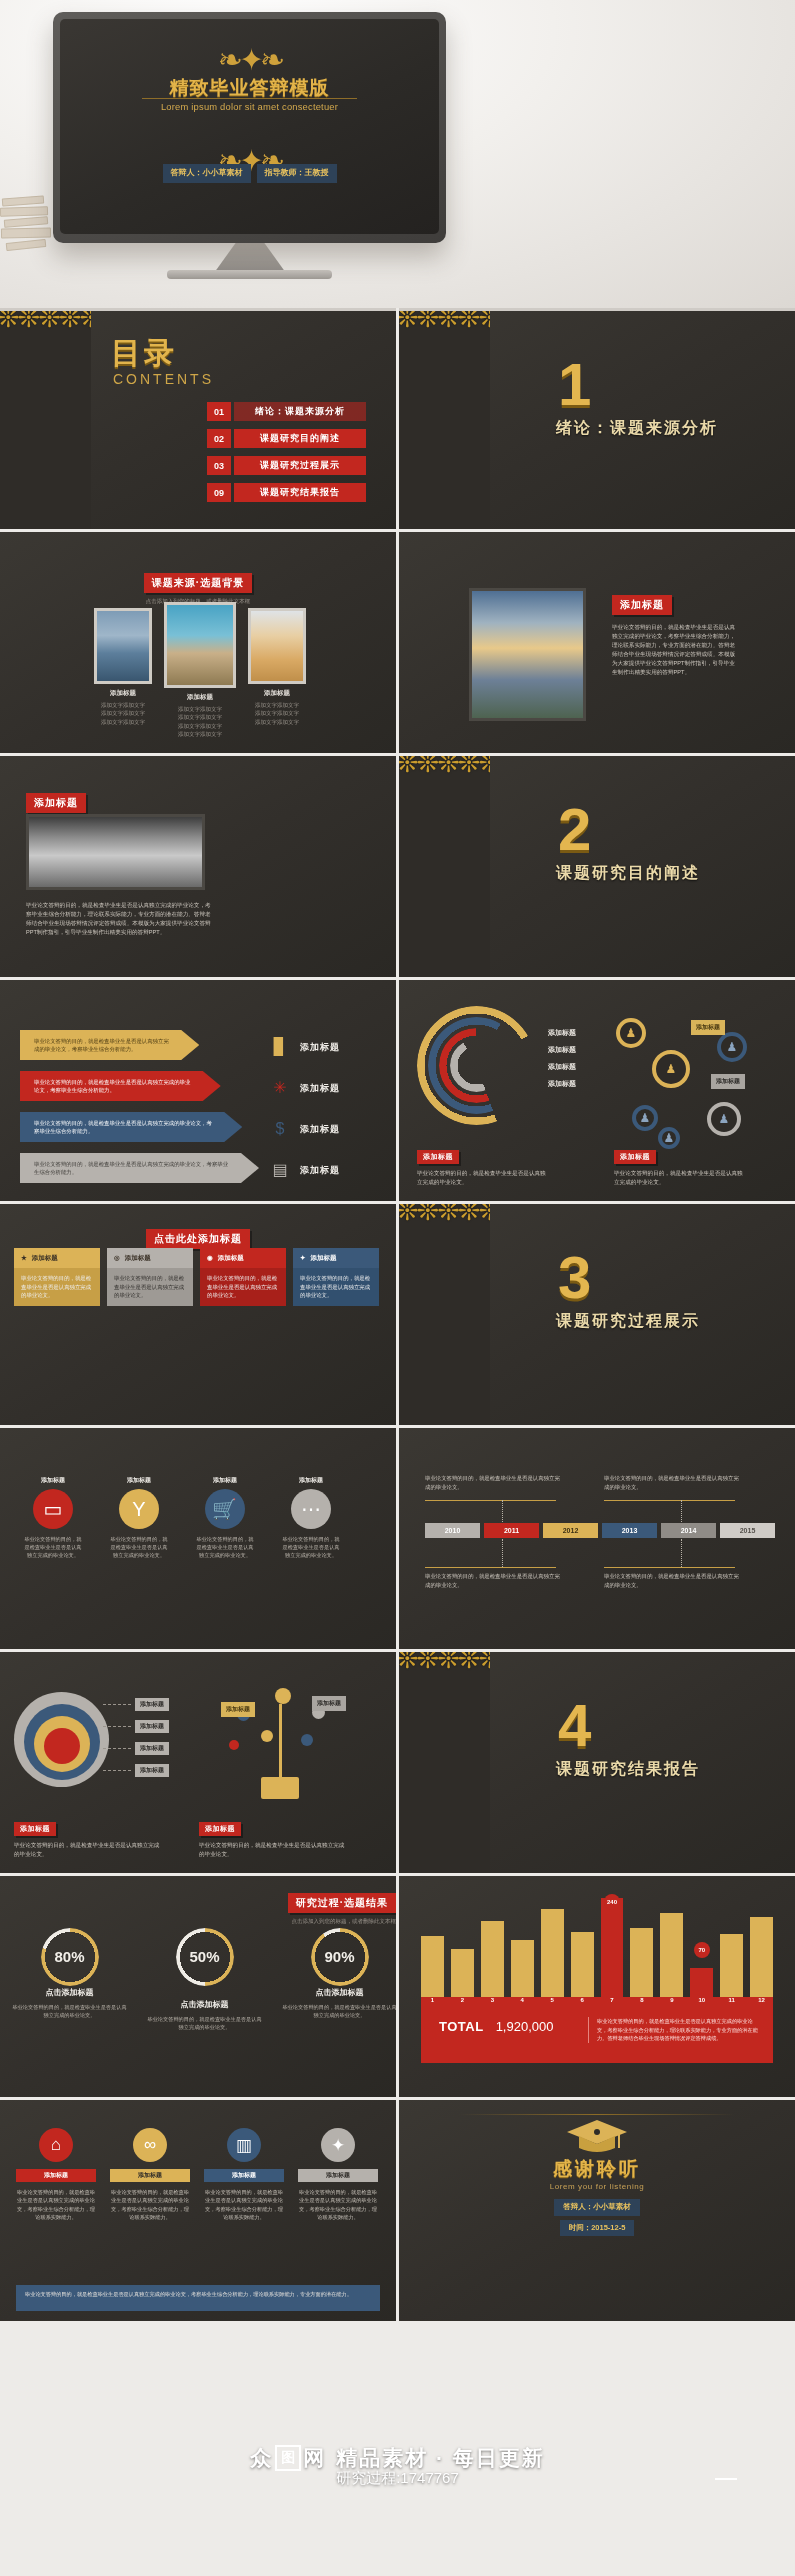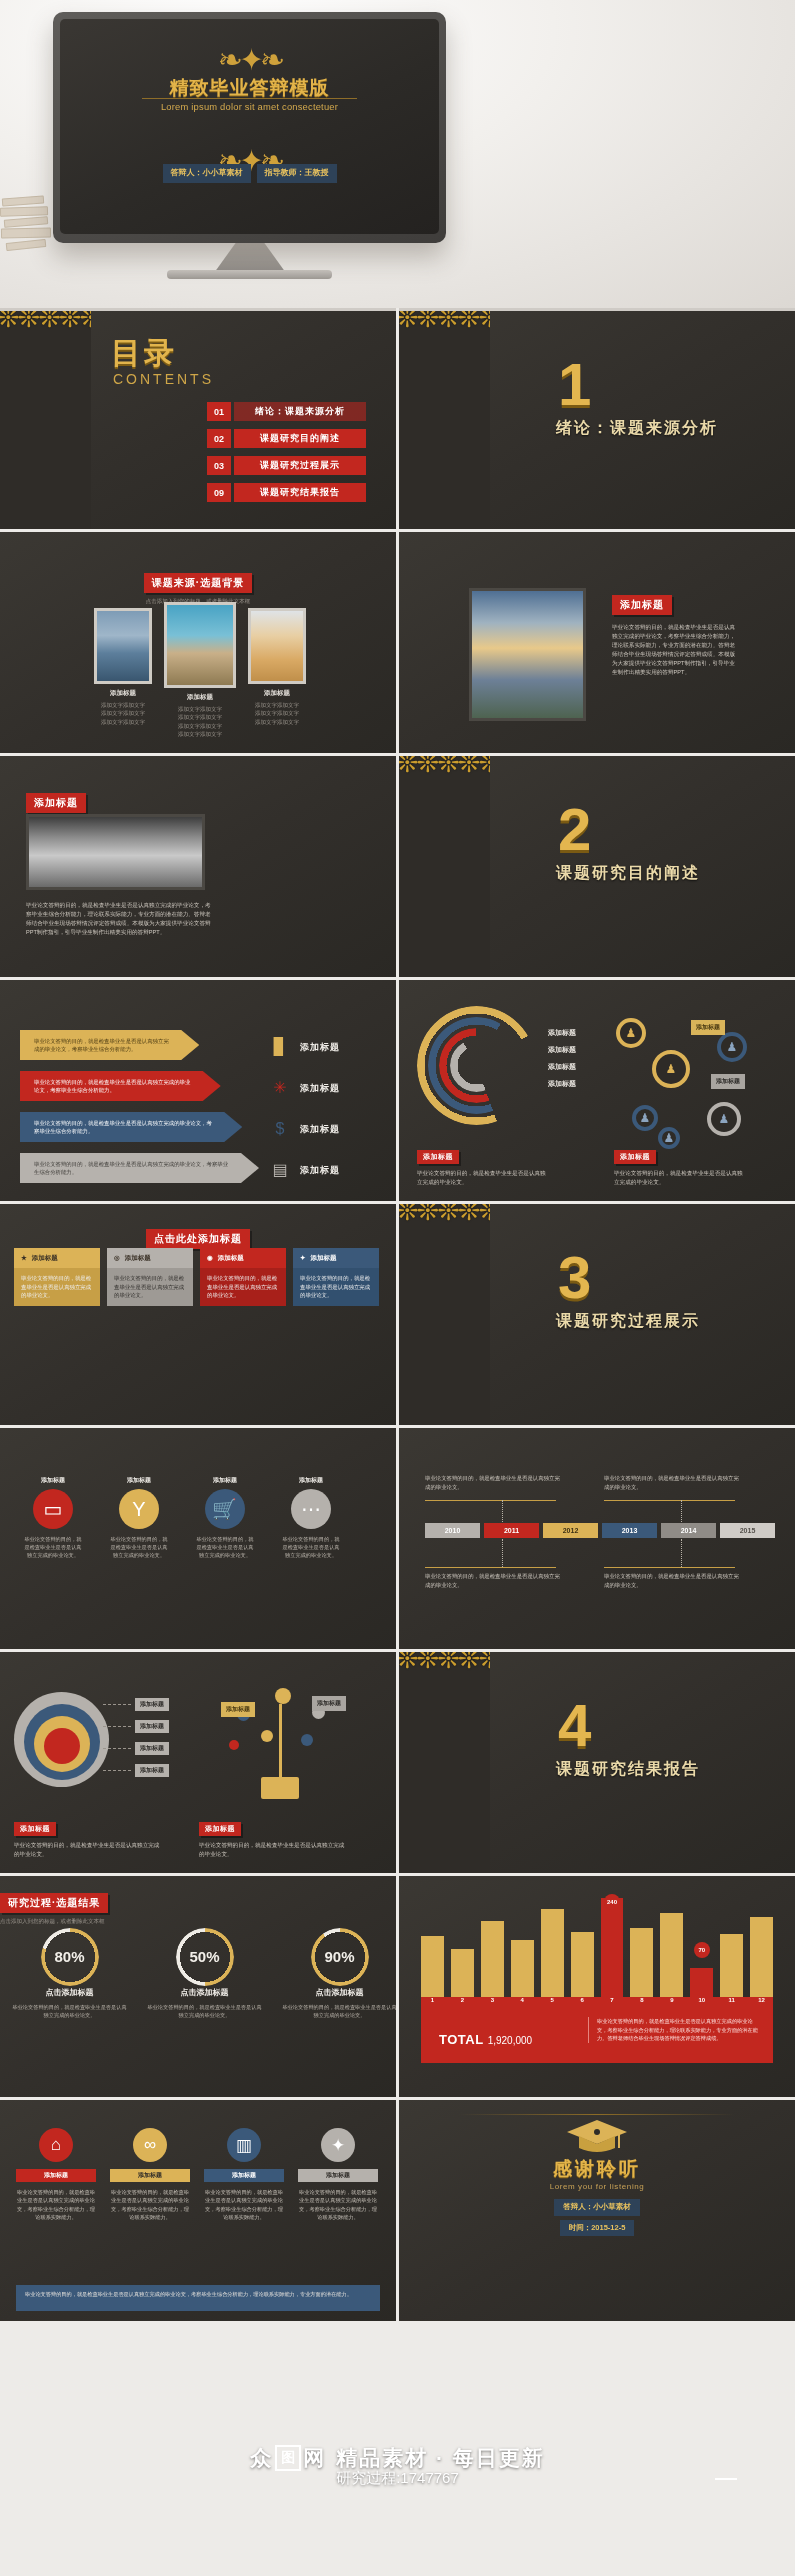"研究过程·选题结果" div { text-align: left -> right }
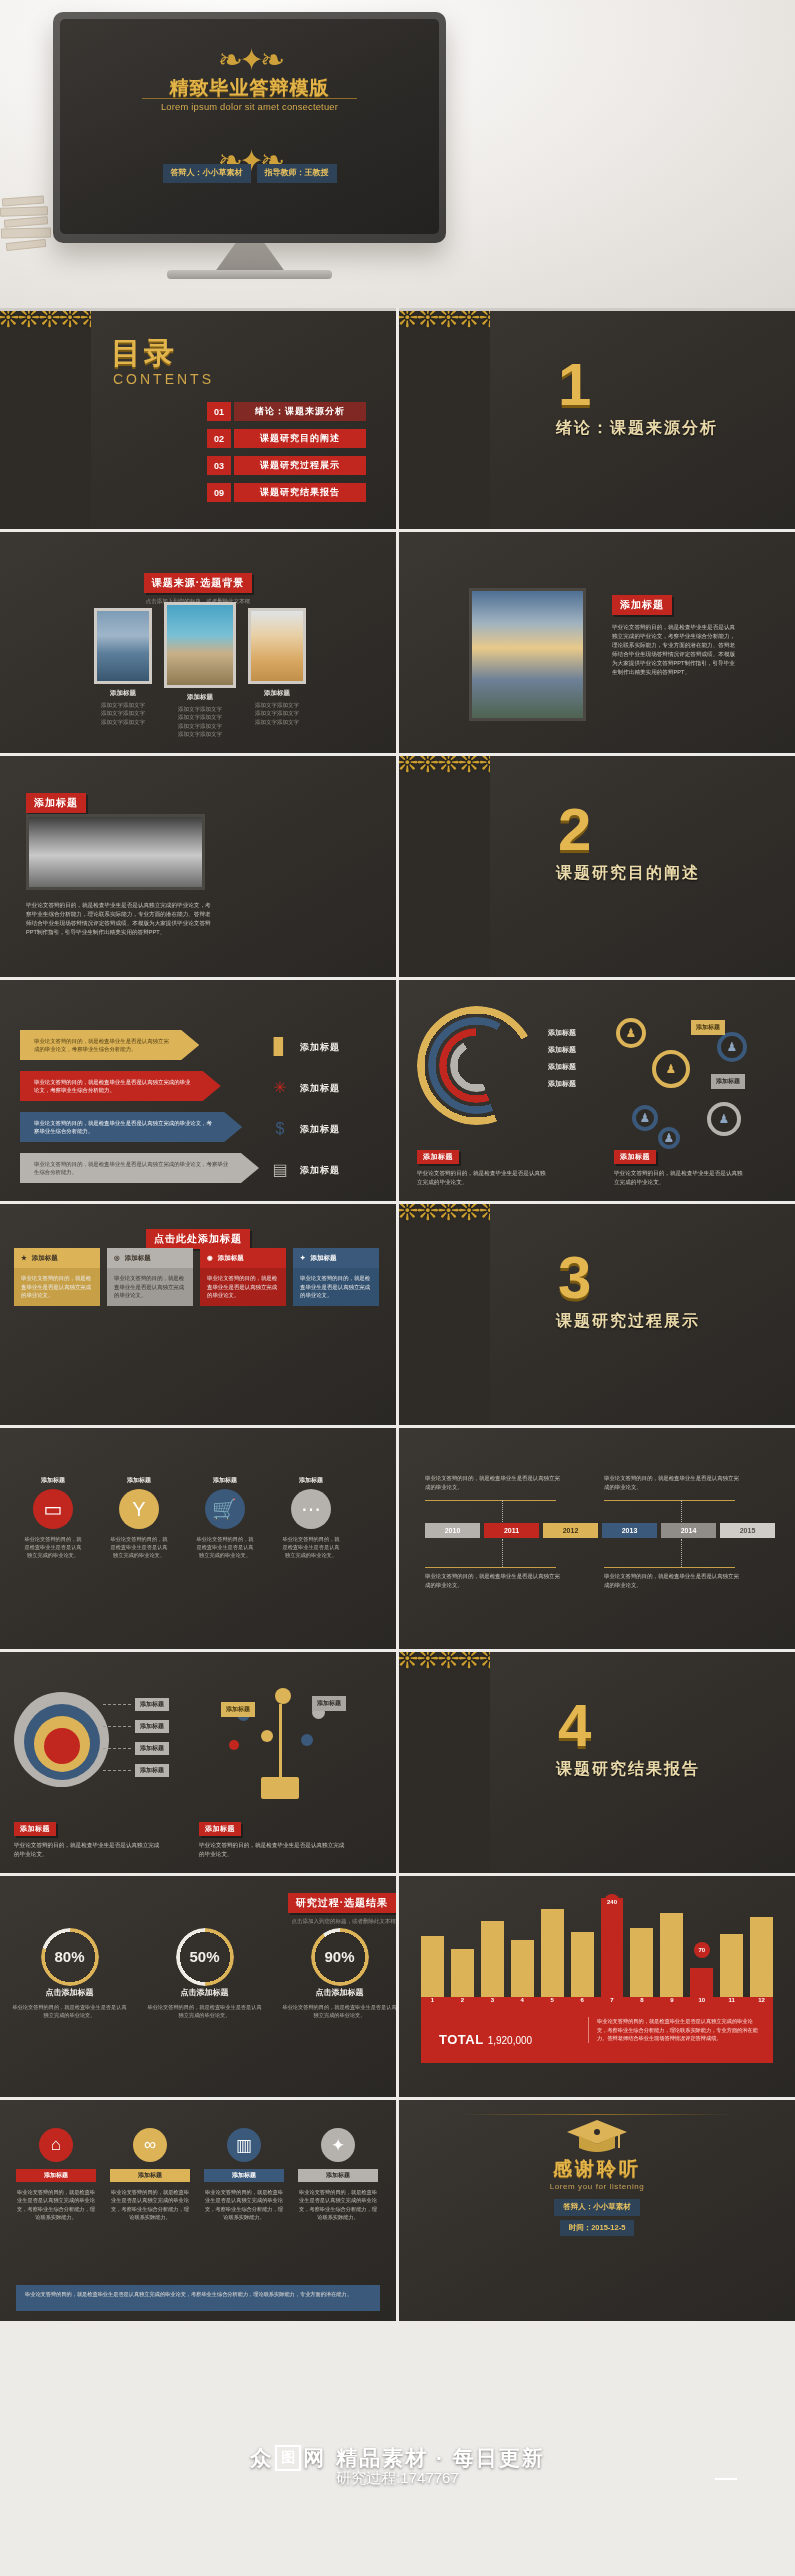"50%" div { margin-bottom: 22px -> 34px }
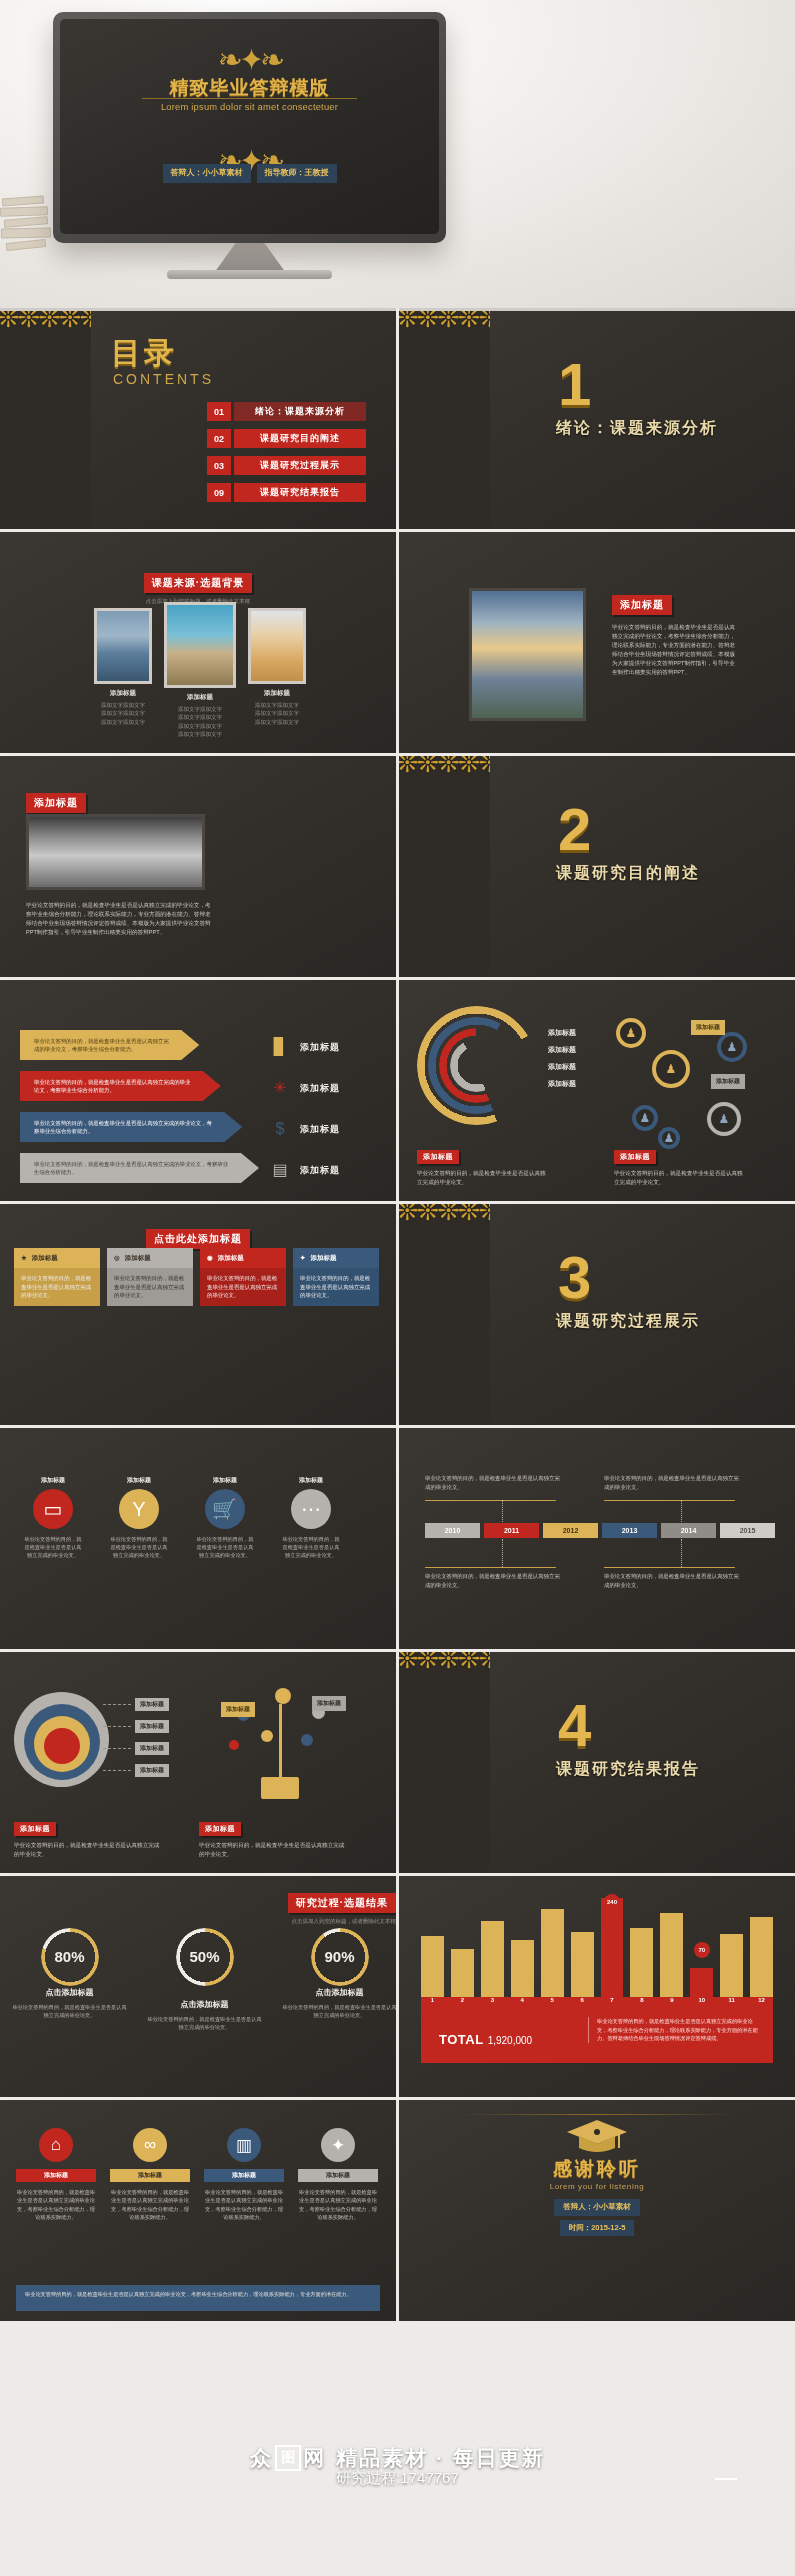"TOTAL" .total { gap: 4px -> 12px; top: 156px -> 143px }
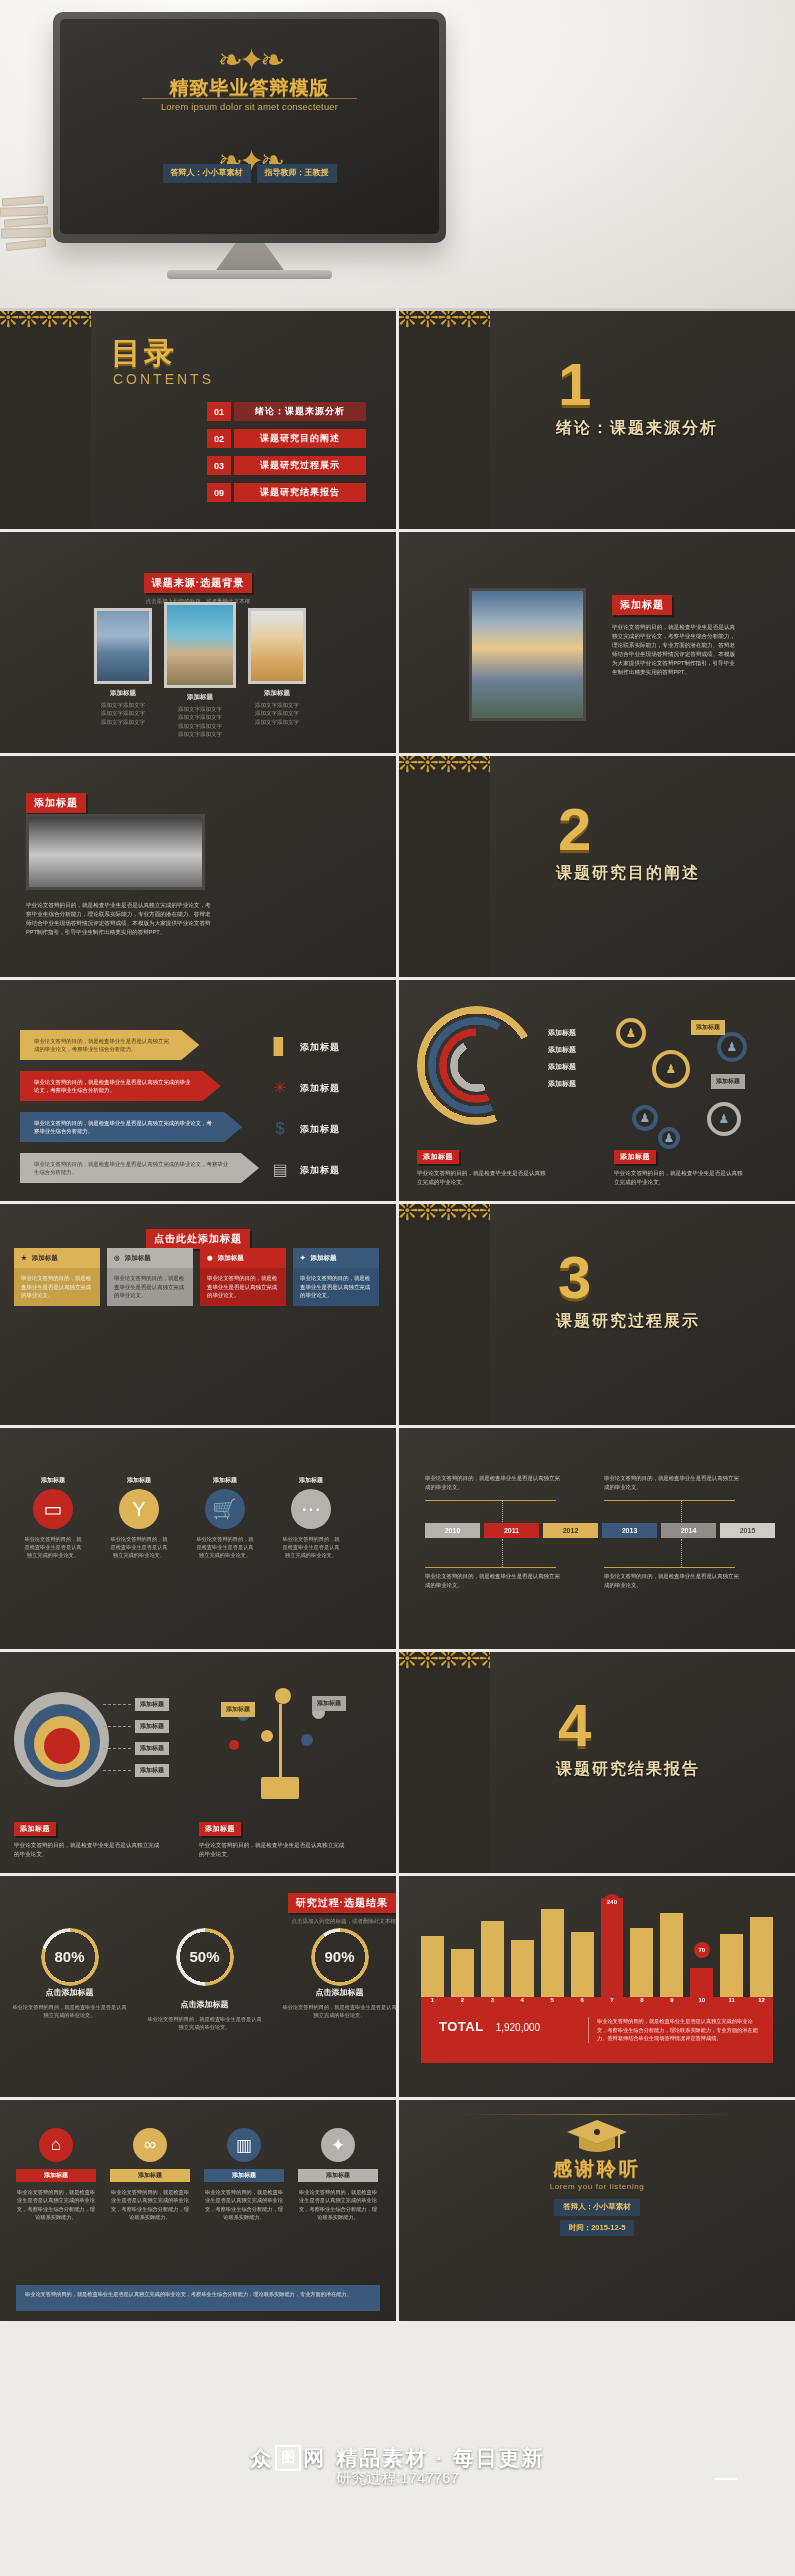"1,920,000" .total .v { font-size: 10px -> 13px }
